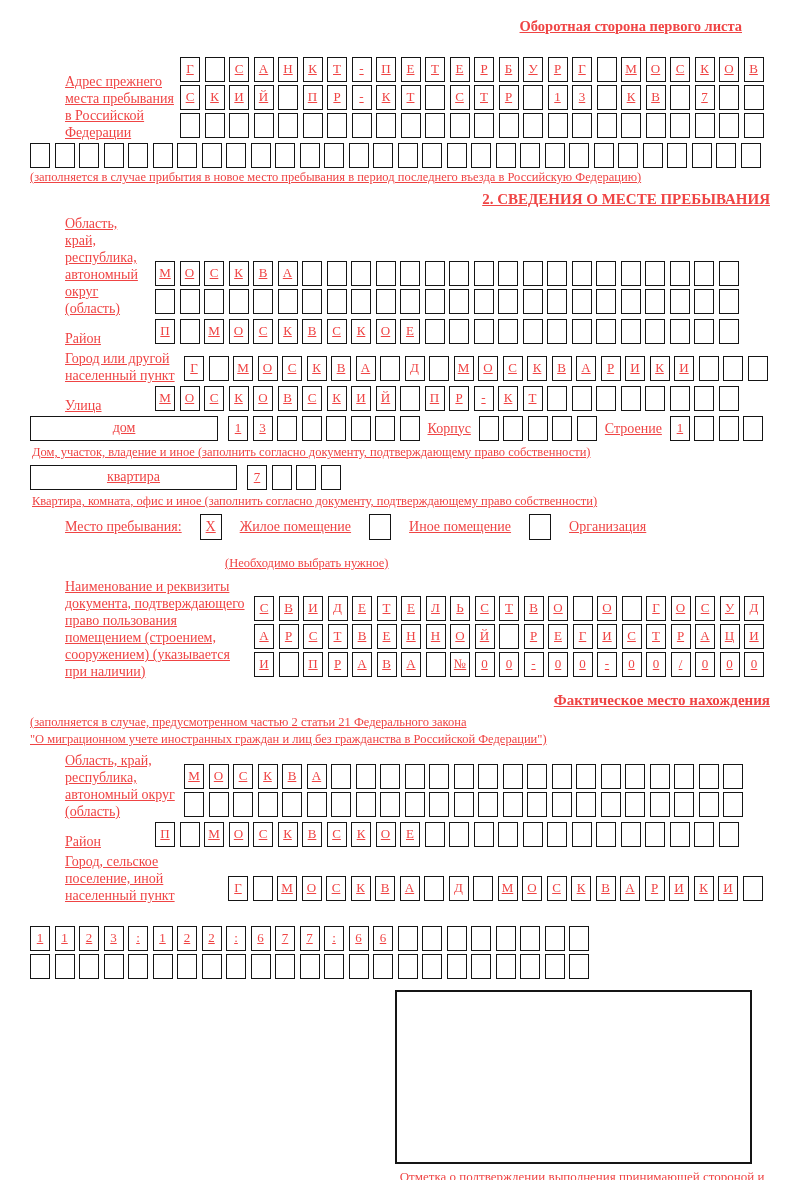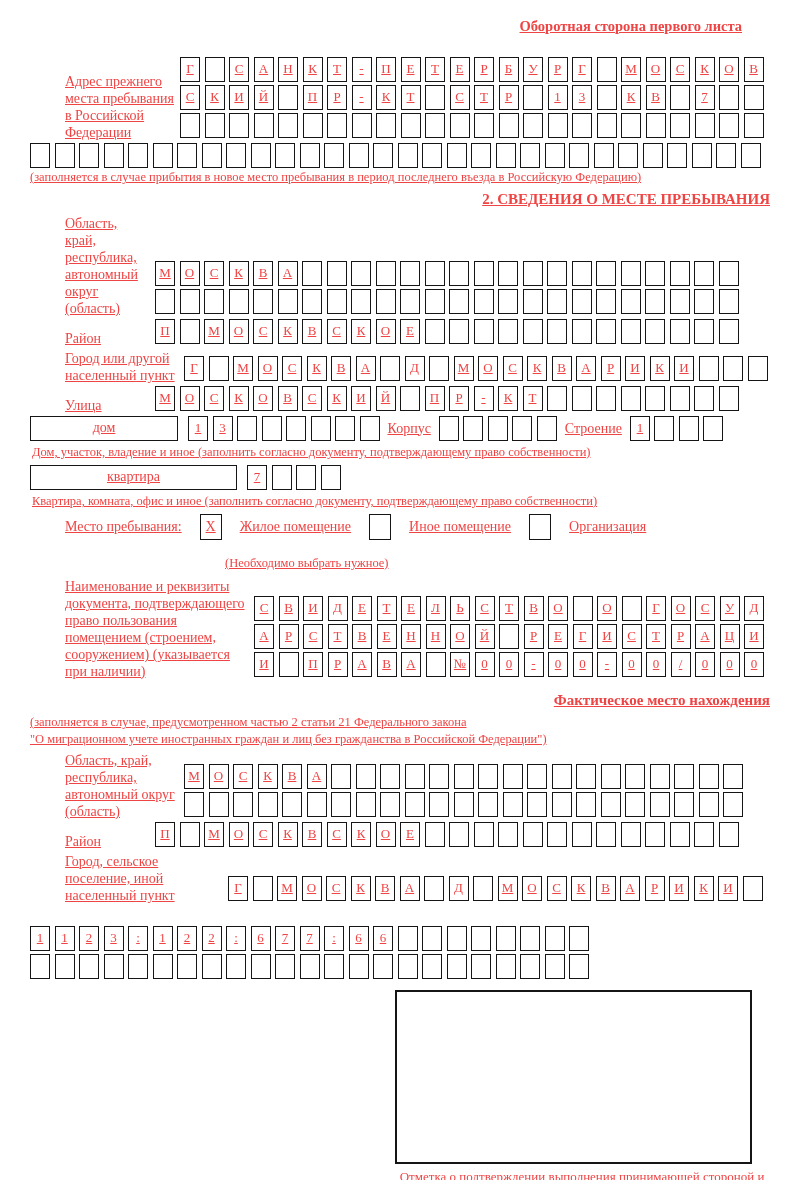"дом" div.namedrect { width: 148px -> 188px }
